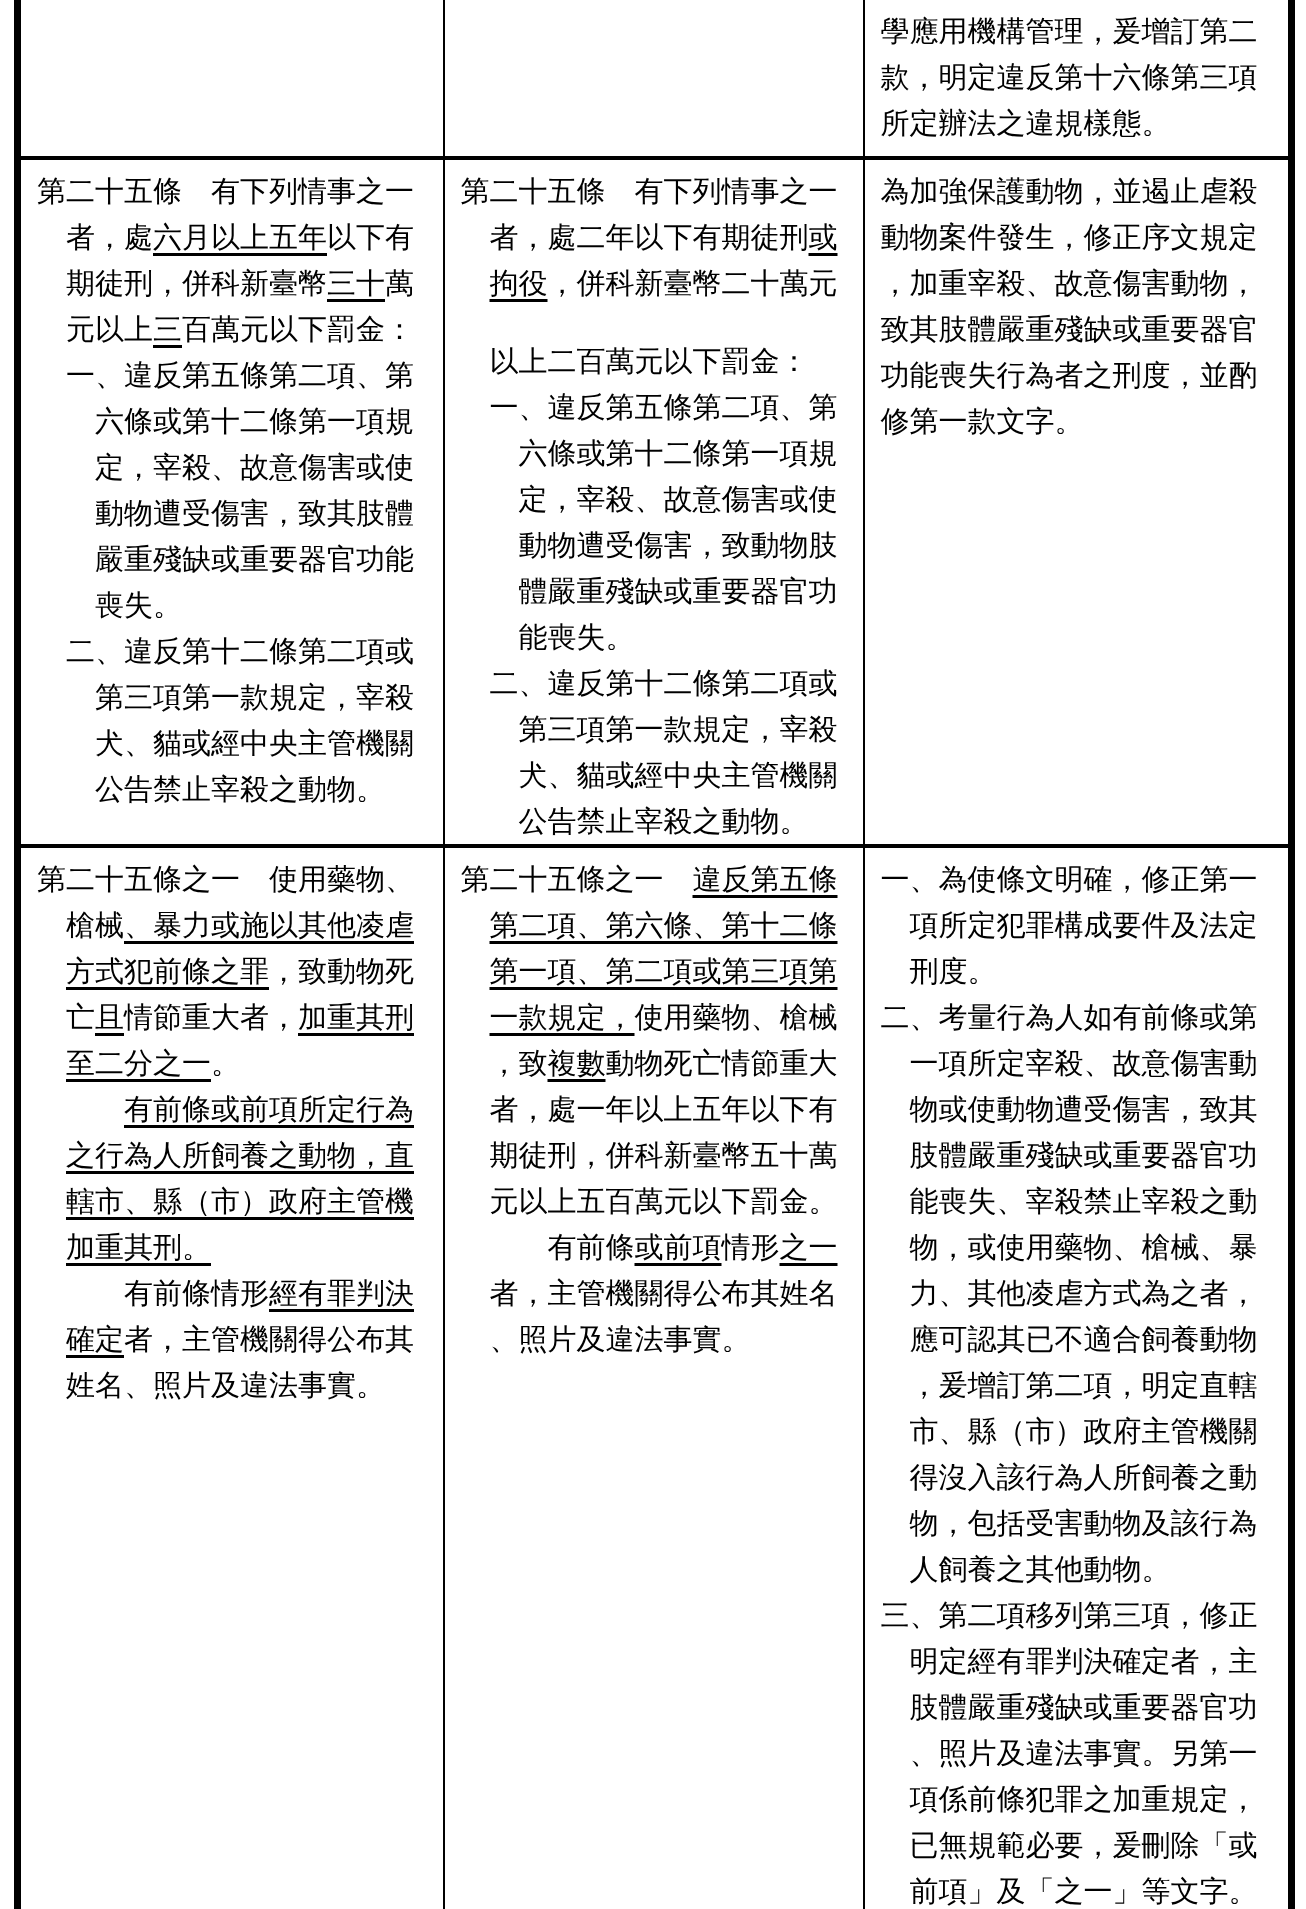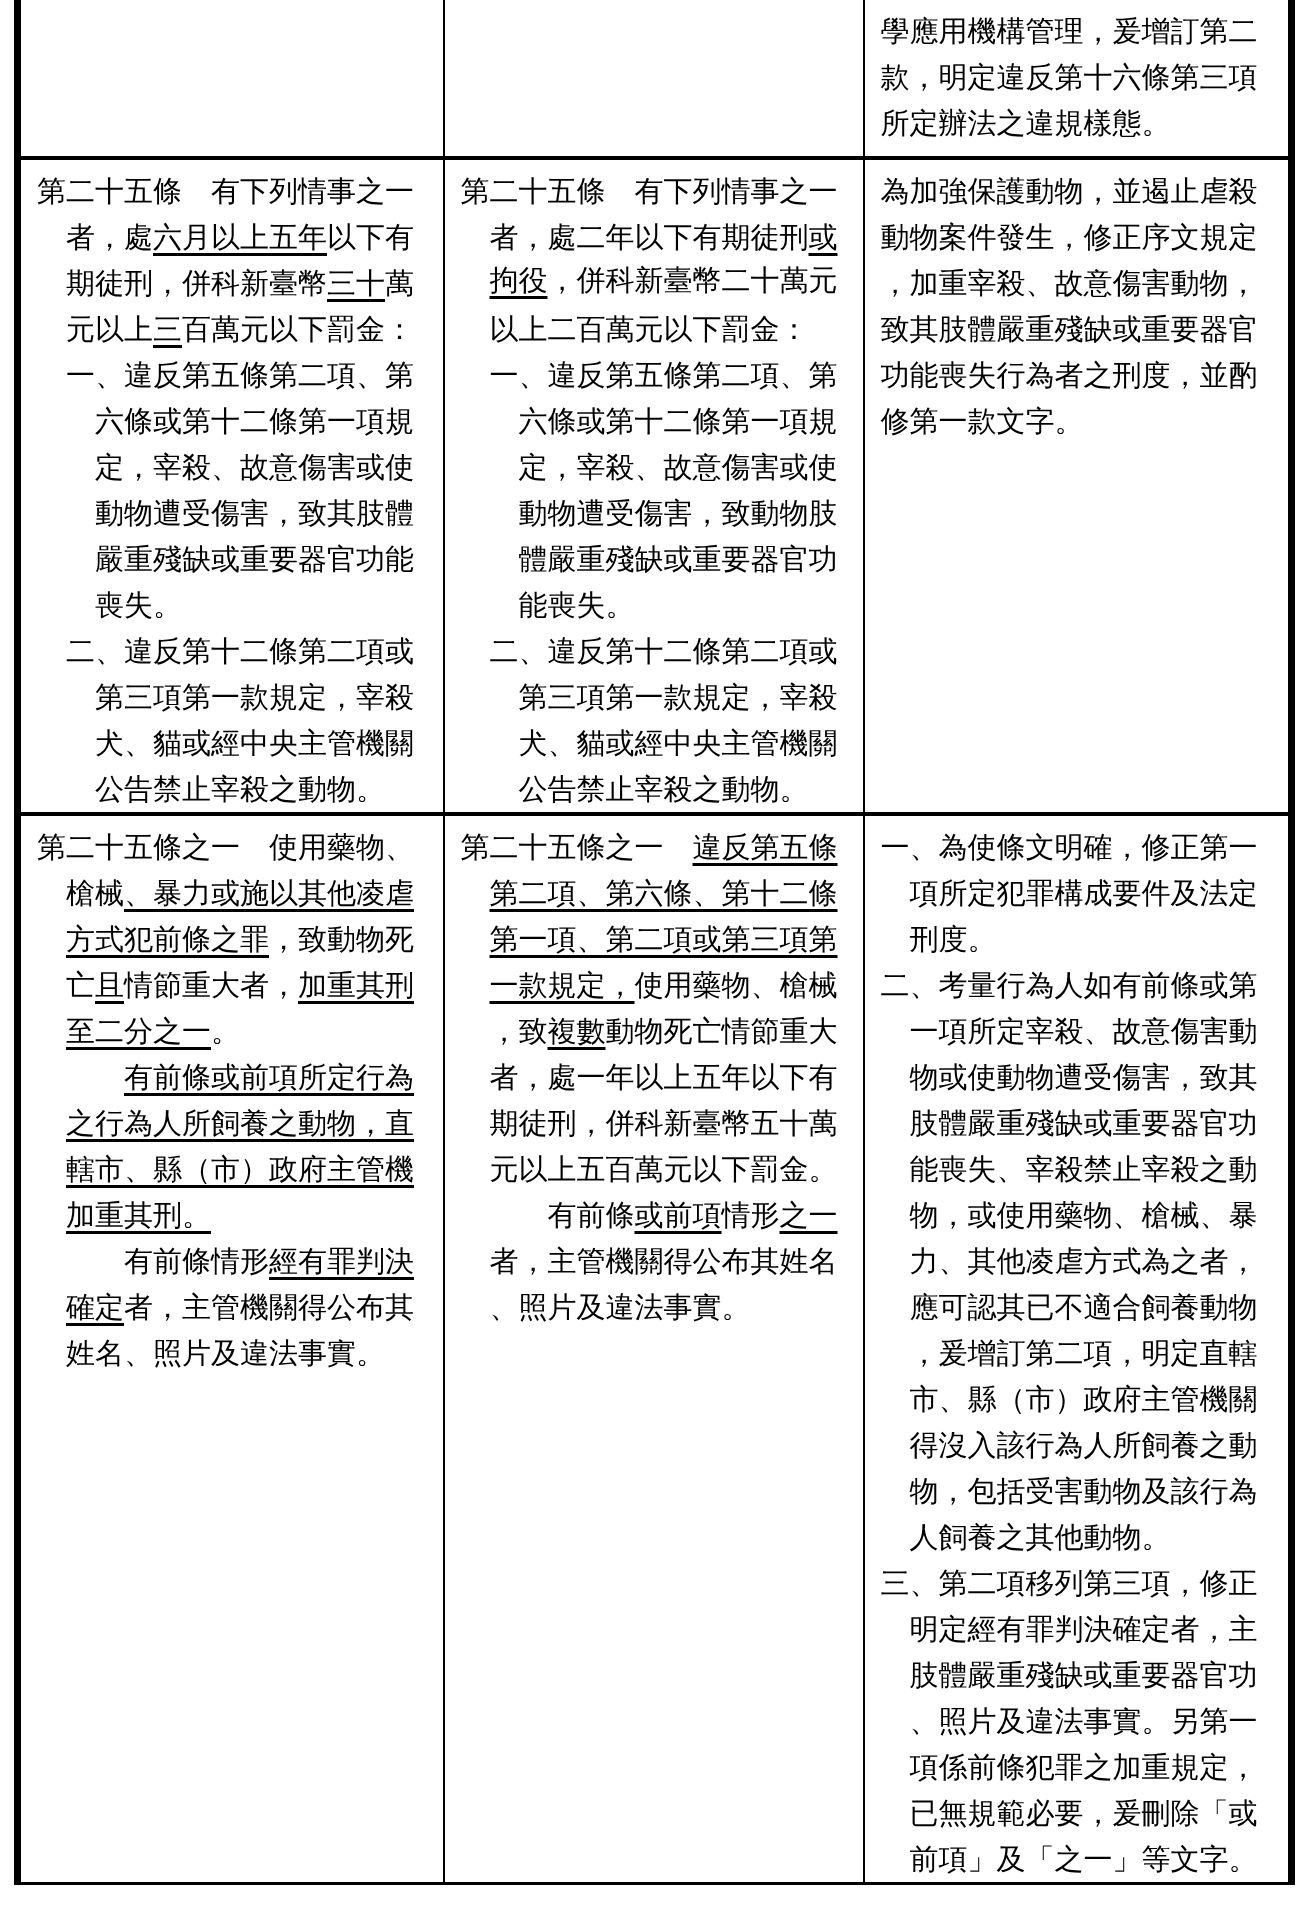"拘役，併科新臺幣二十萬元" div.tline { font-family: Liberation Mono, monospace -> none }
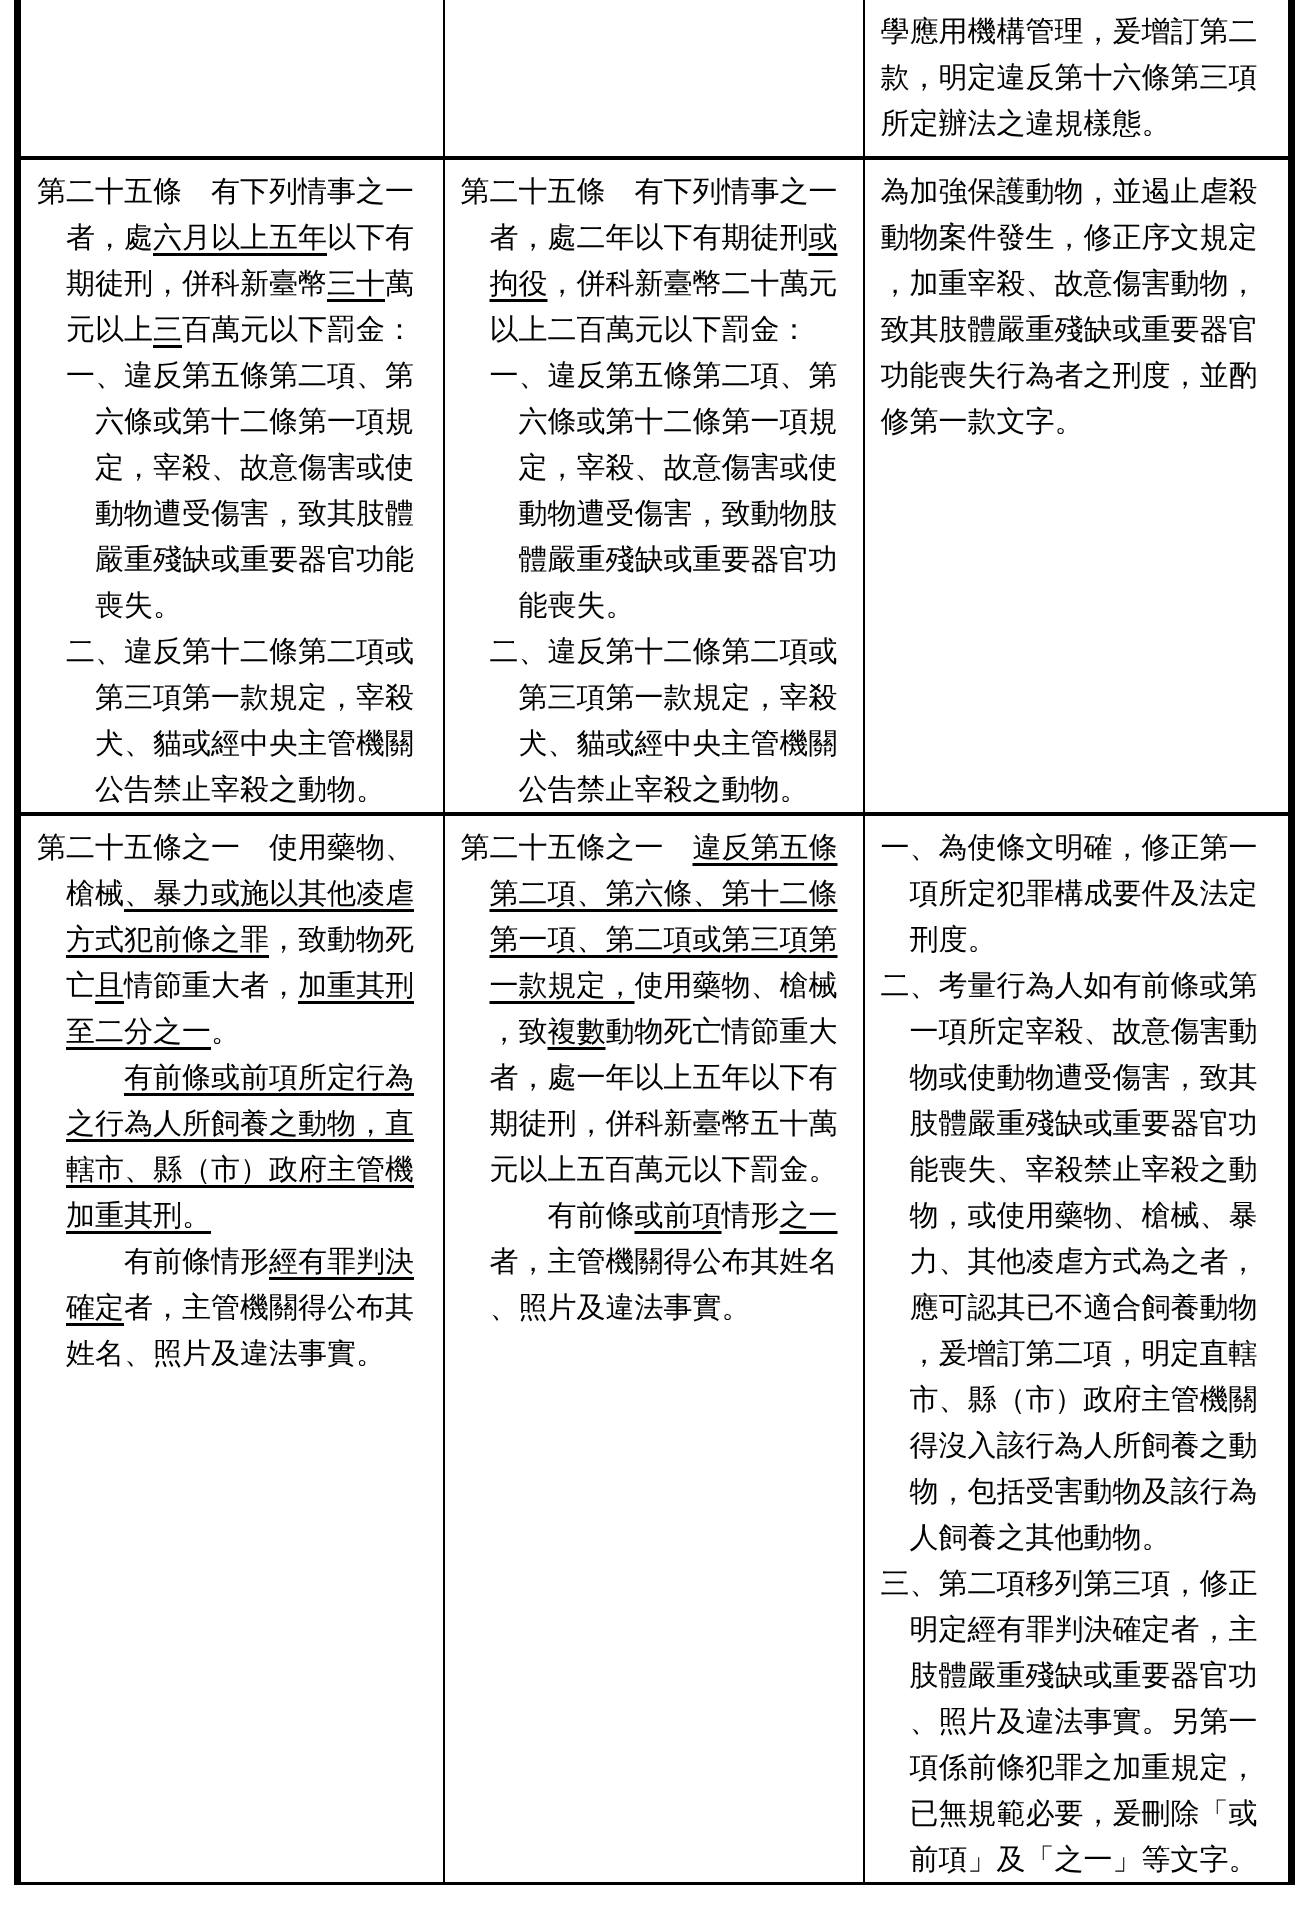"以上二百萬元以下罰金：" div.tline { margin-top: none -> 32px }
